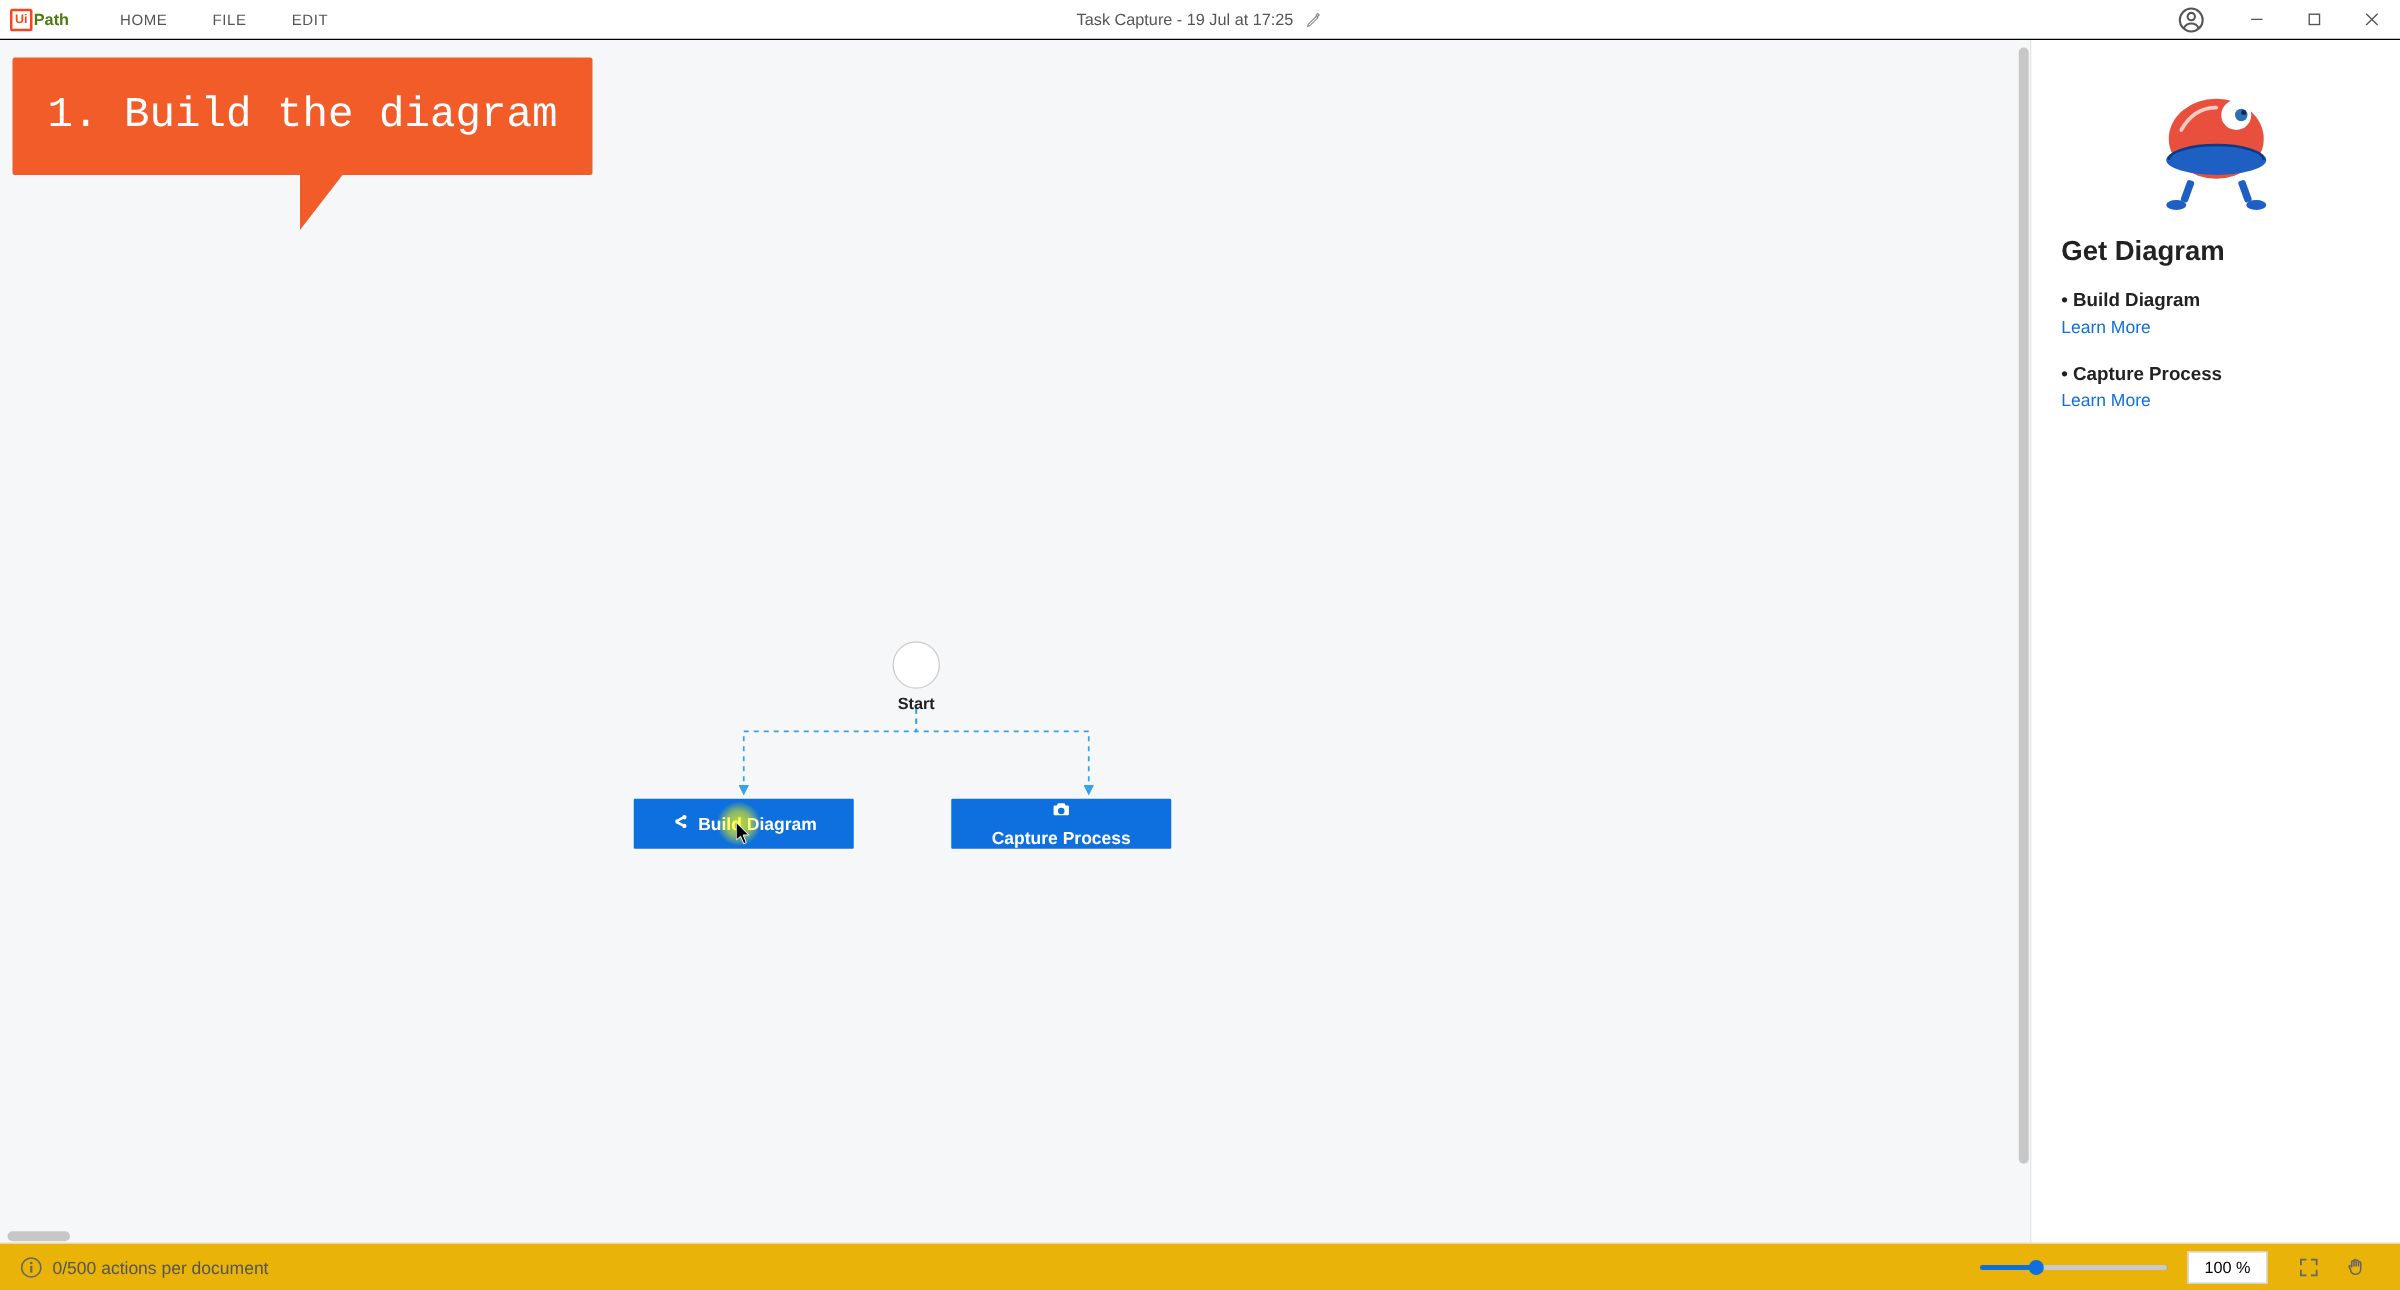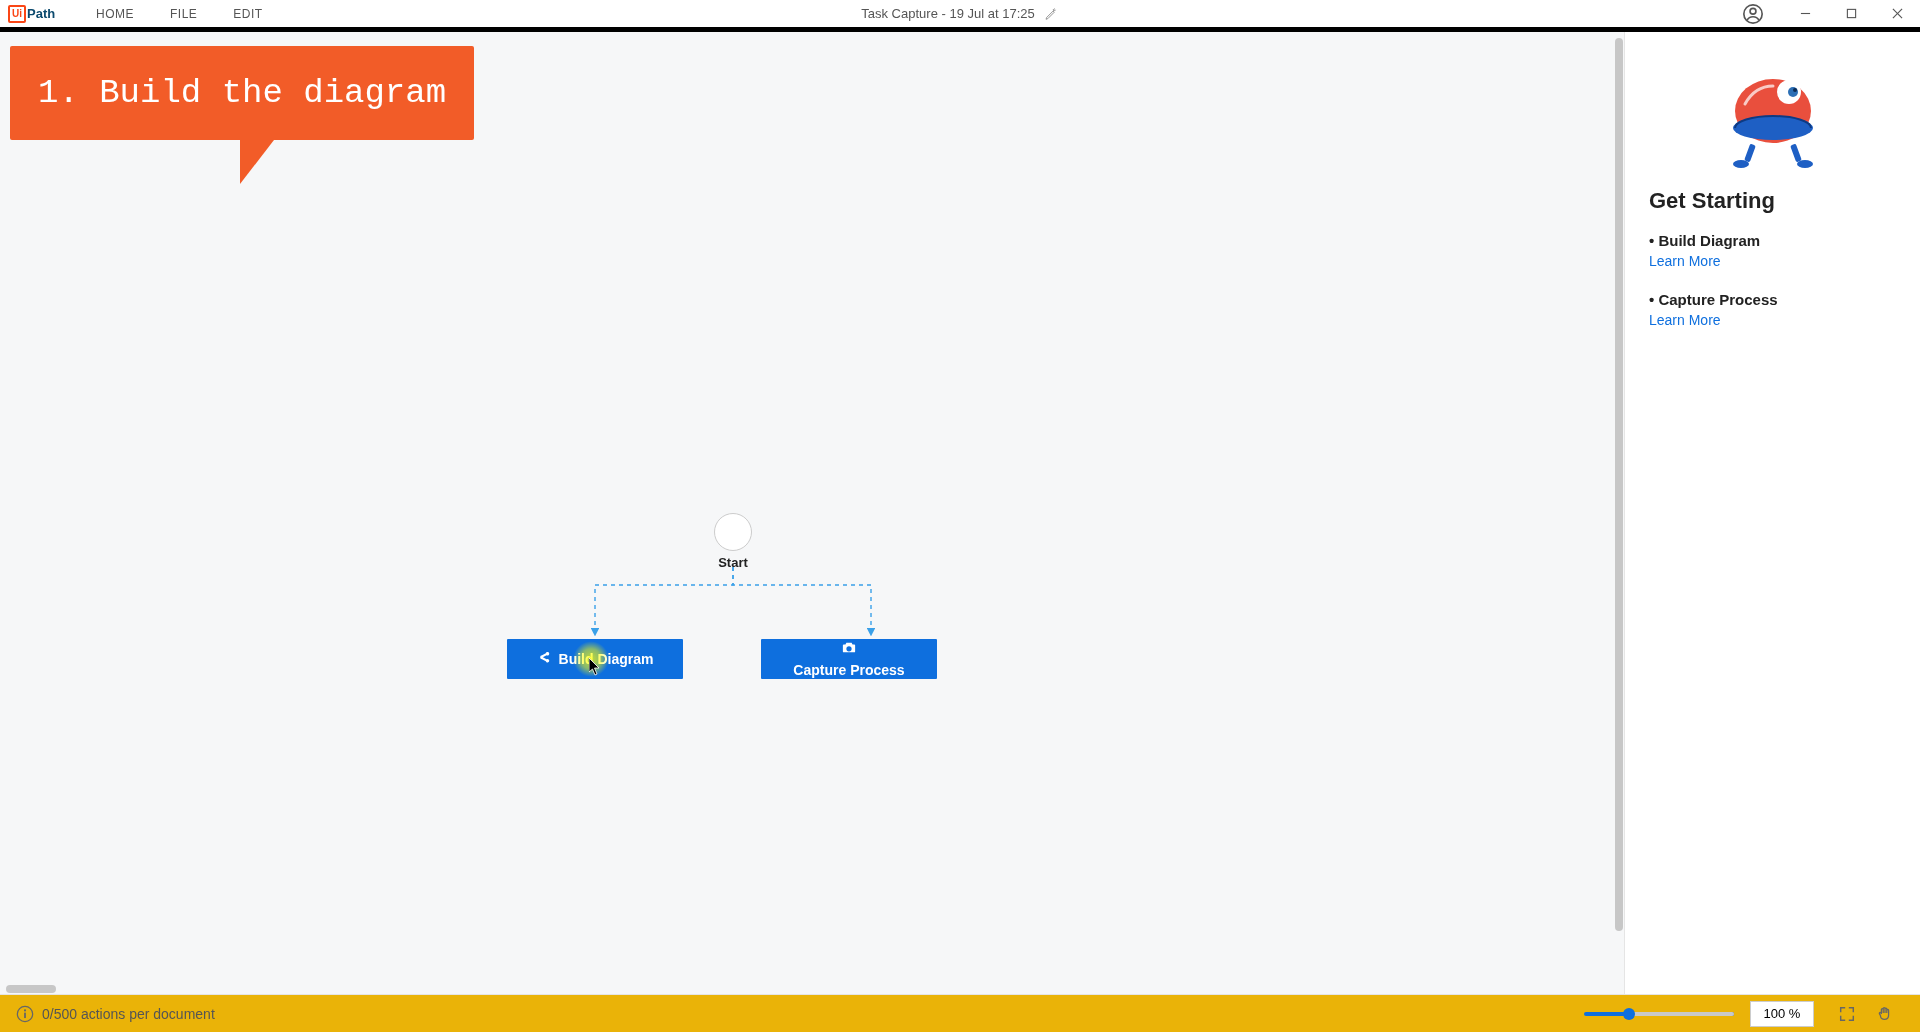"Ui" .menubar { border-bottom: 5px solid #000000 -> 1px solid #000000 }
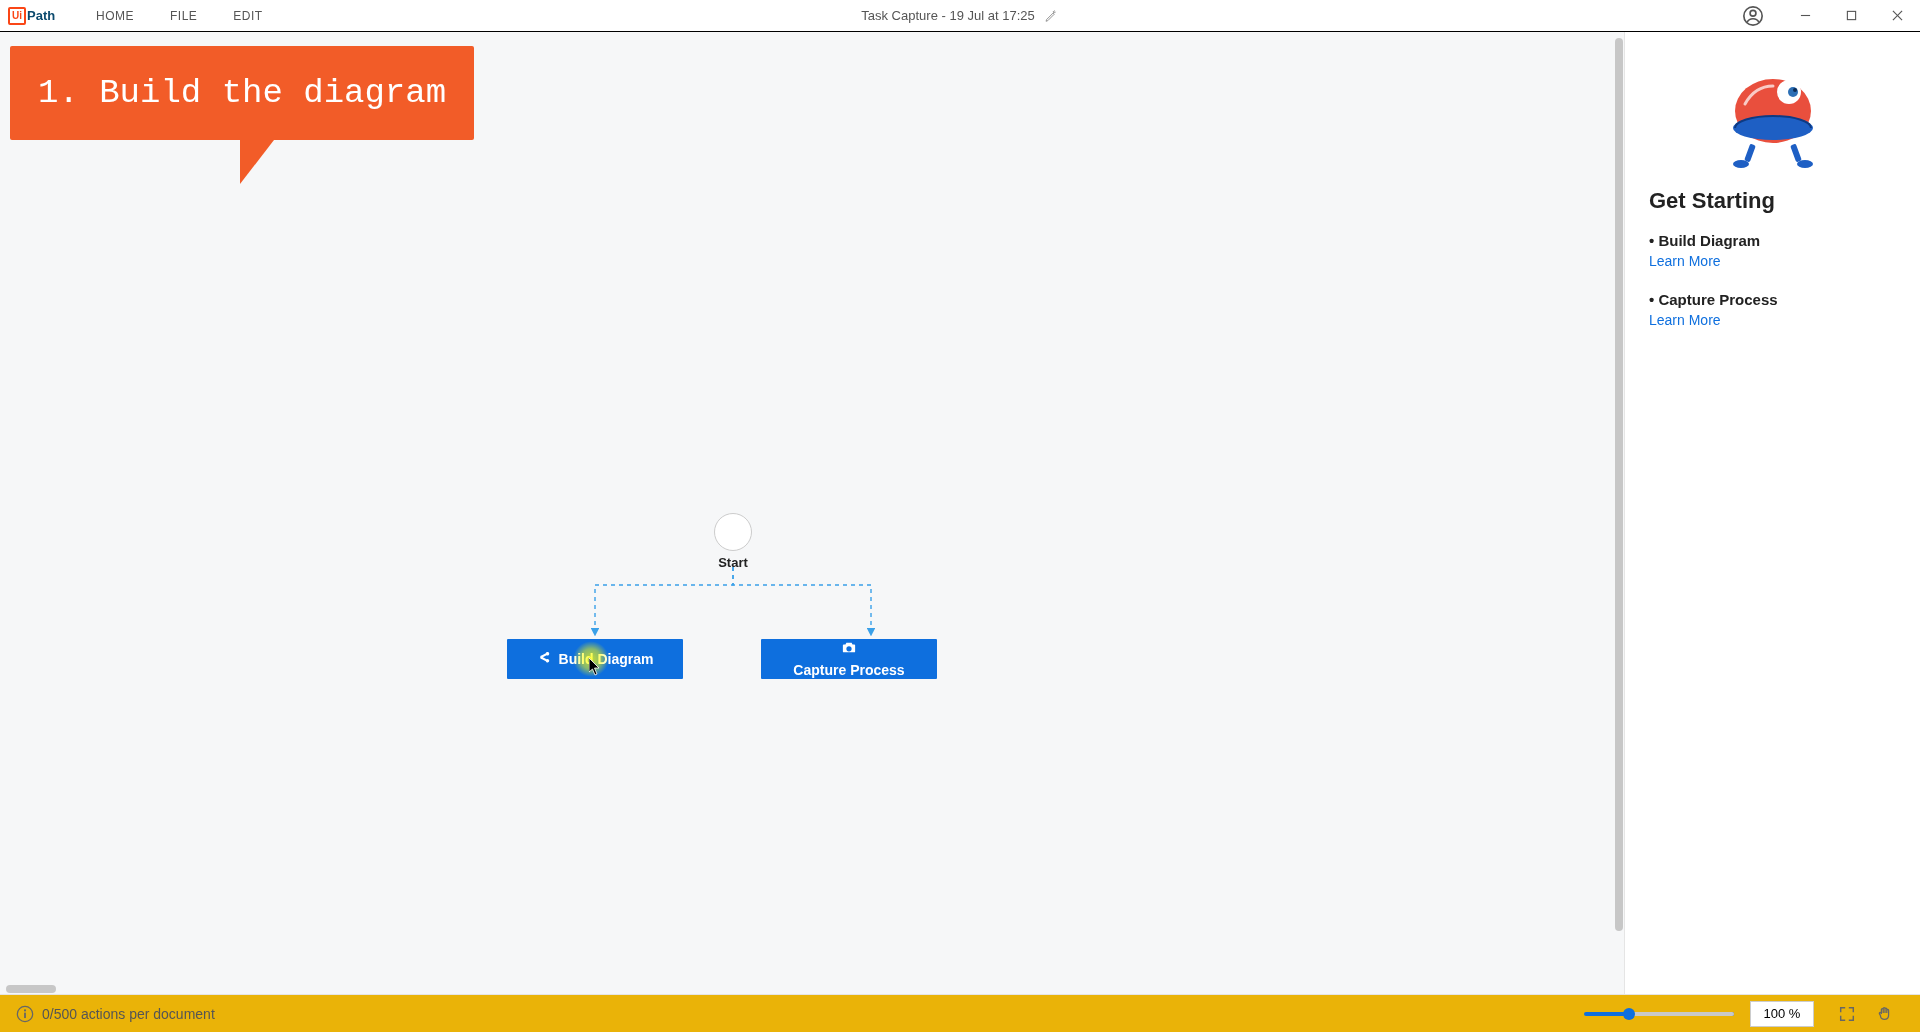"Path" .logo-text { color: #0c4a6e -> #4d7c0f }
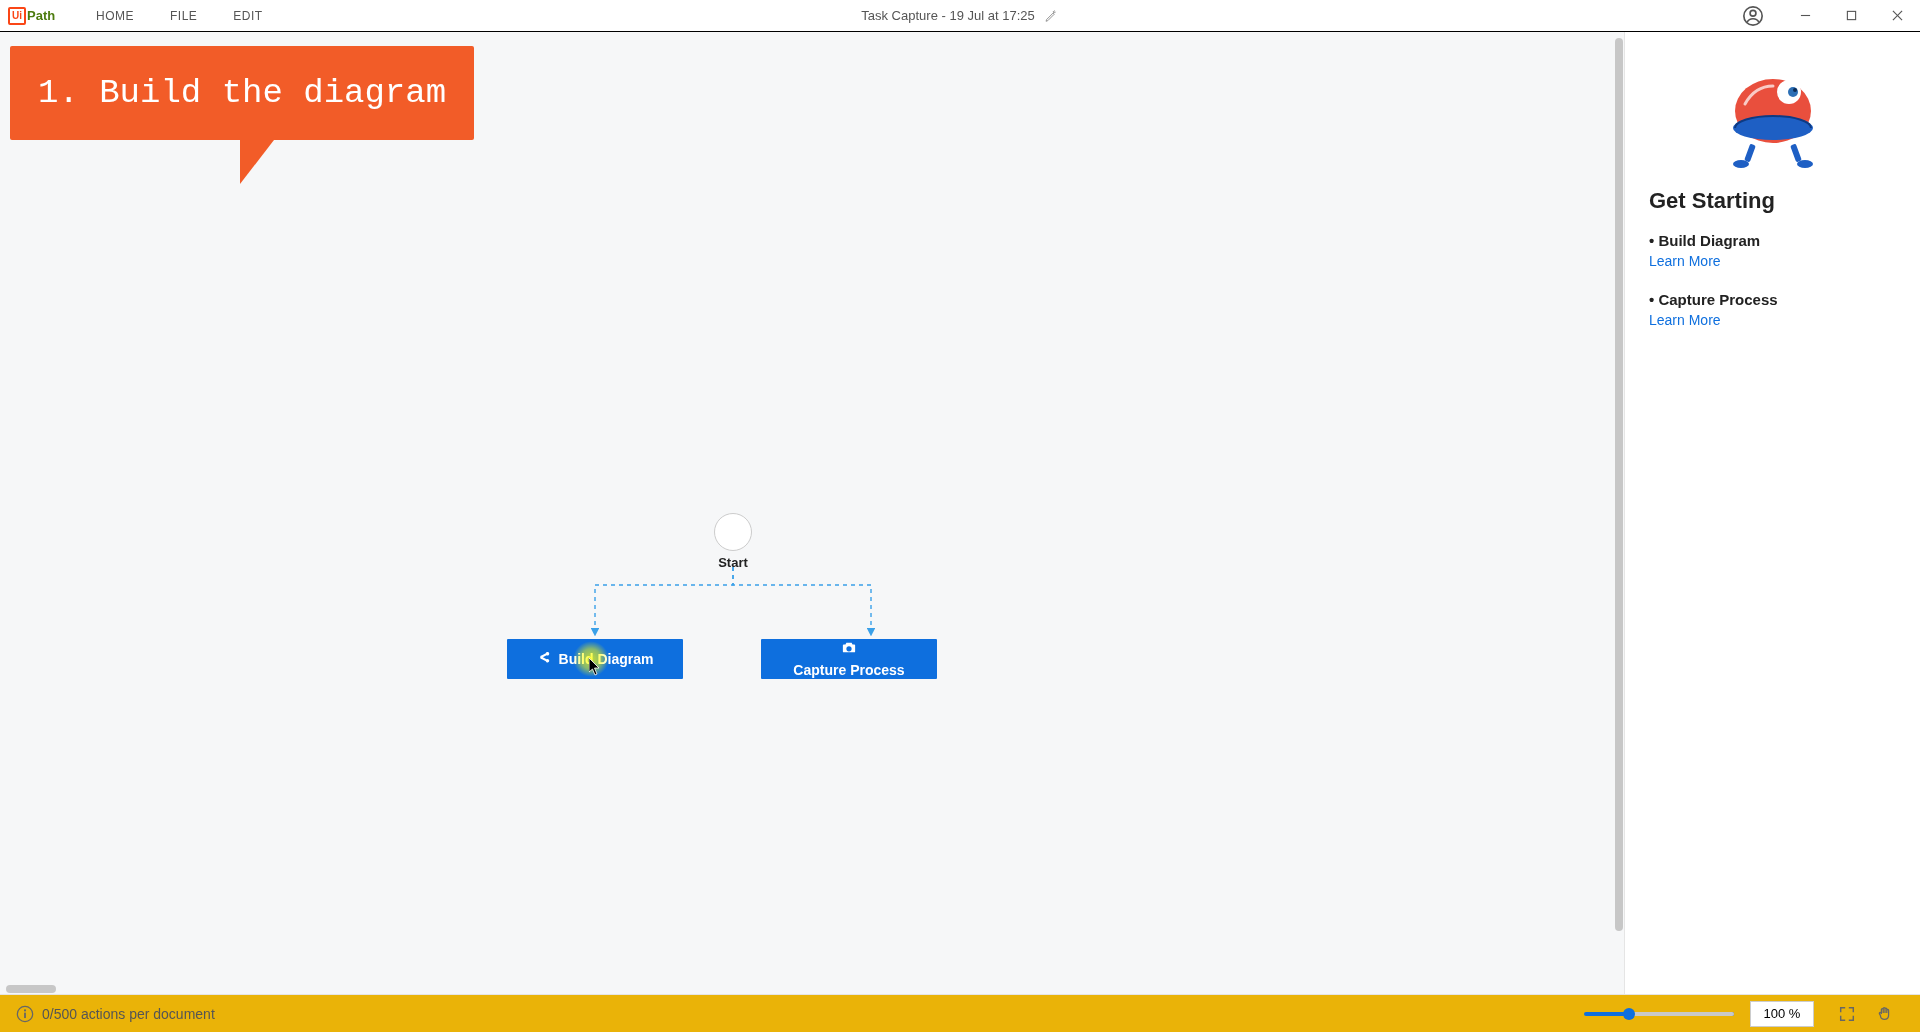"Get Starting" div.side-title { text: Starting -> Diagram }
